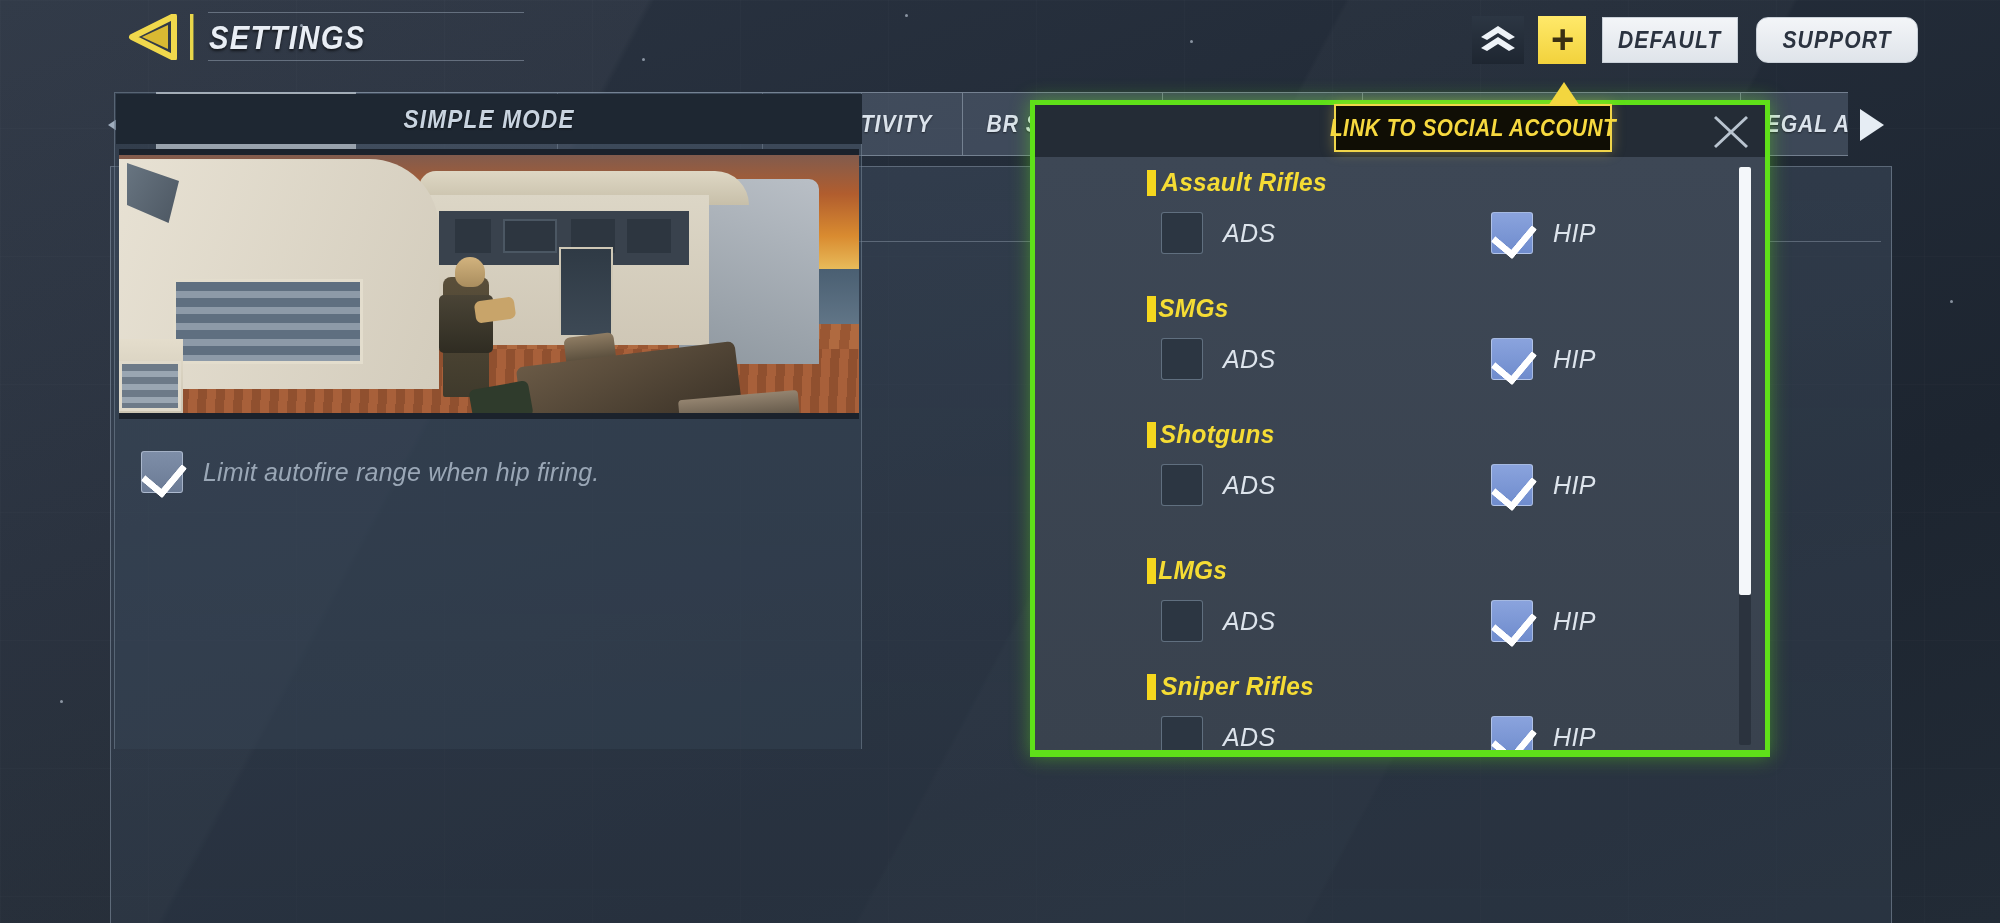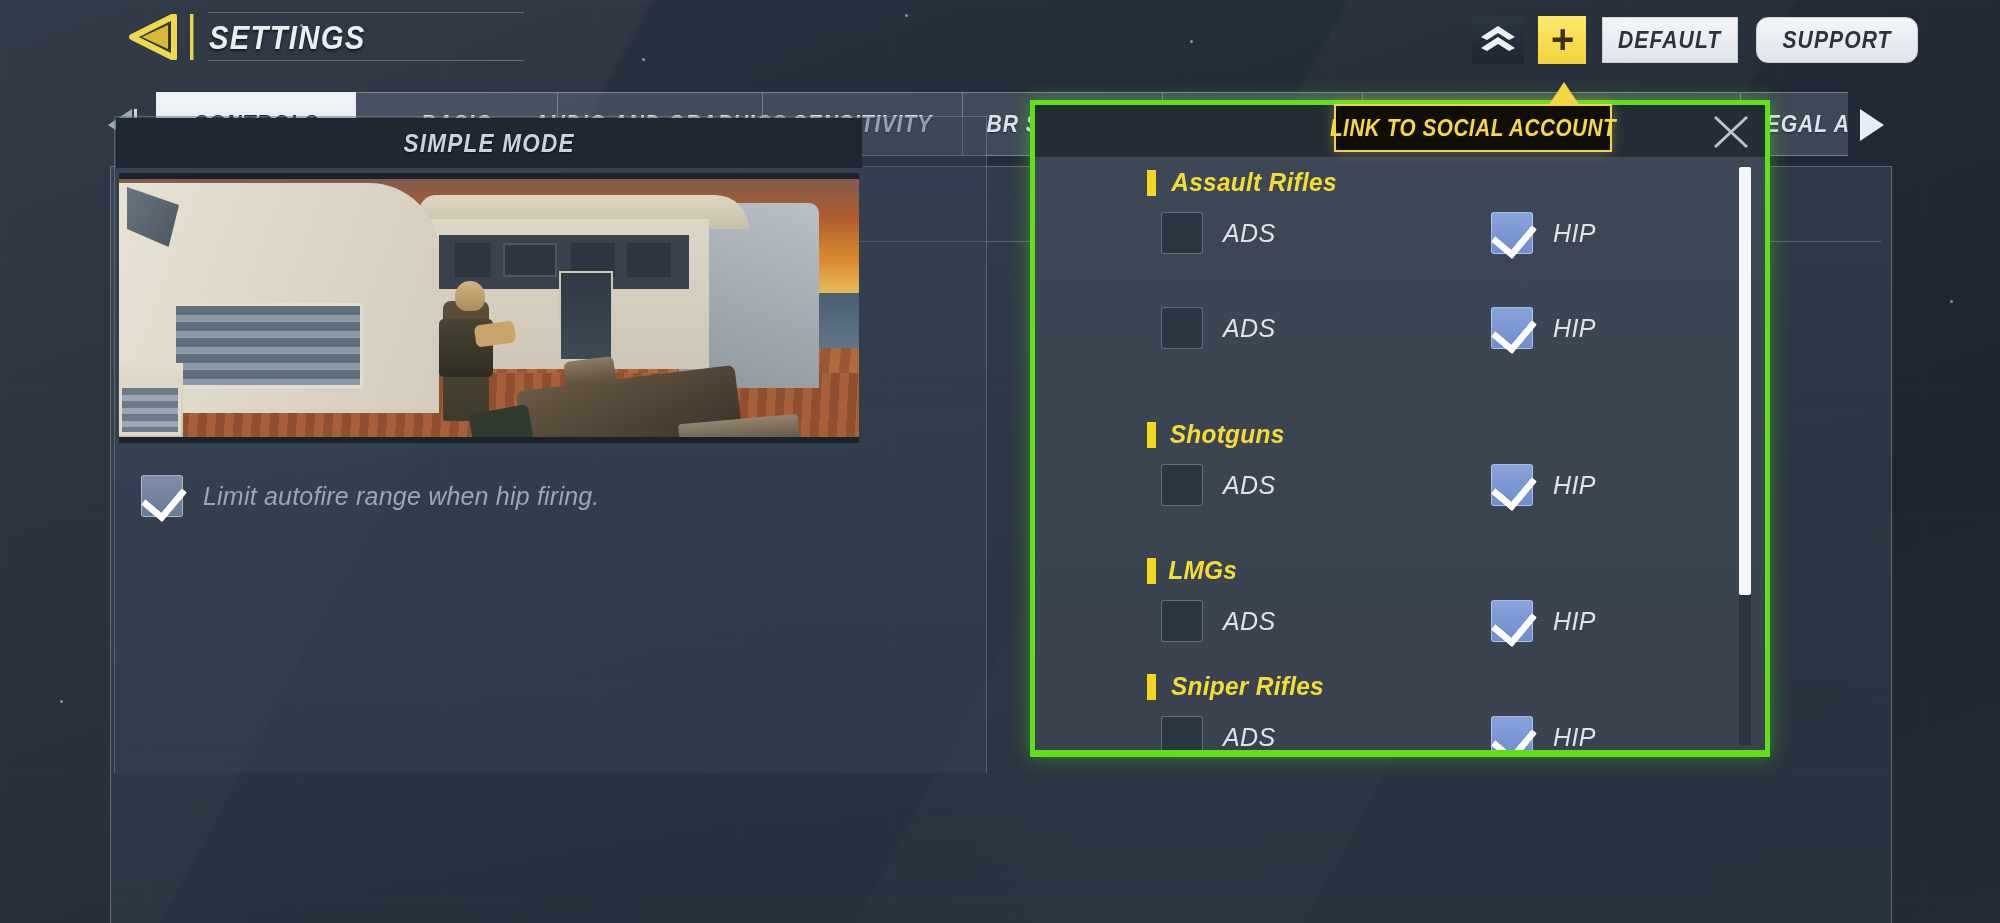"SIMPLE MODE" #simple-card { top: 116px -> 92px; width: 873px -> 748px }
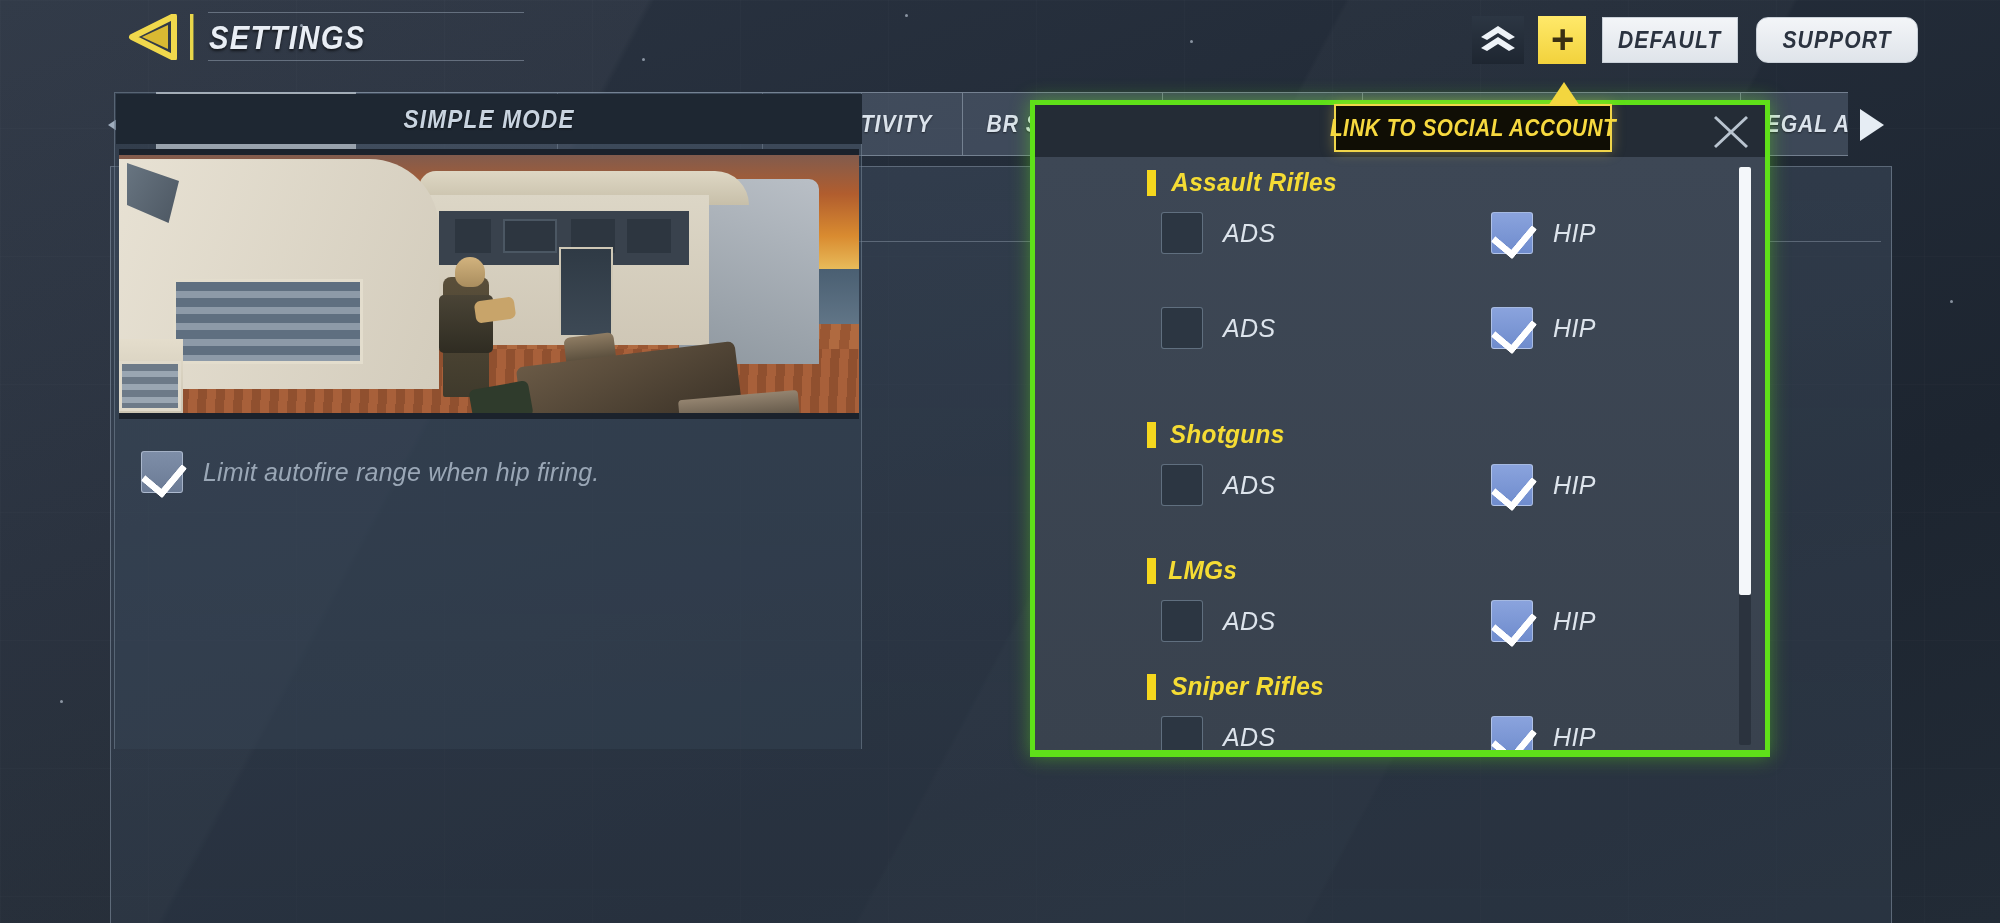"Assault Rifles" .wgroup-title { gap: 10px -> none }
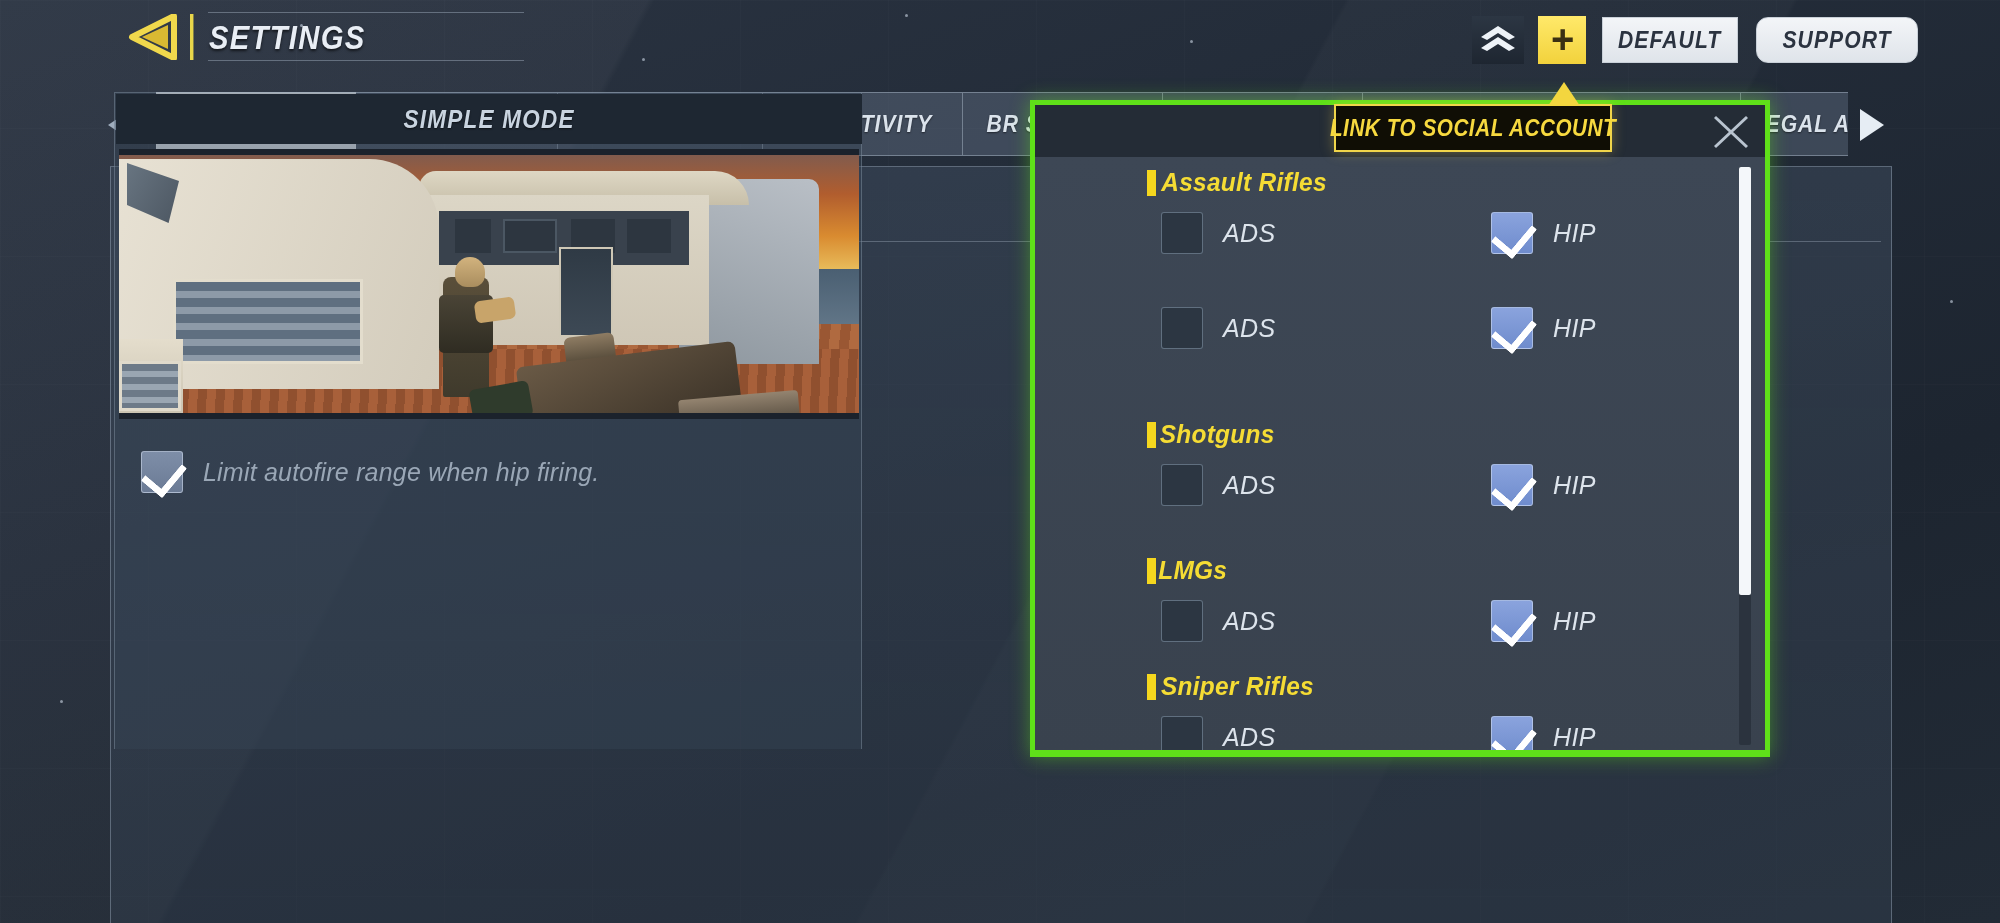"SMGs" div.wgroup-title { html: none -> <div> <span></span> <span>SMGs</span> </div> }
